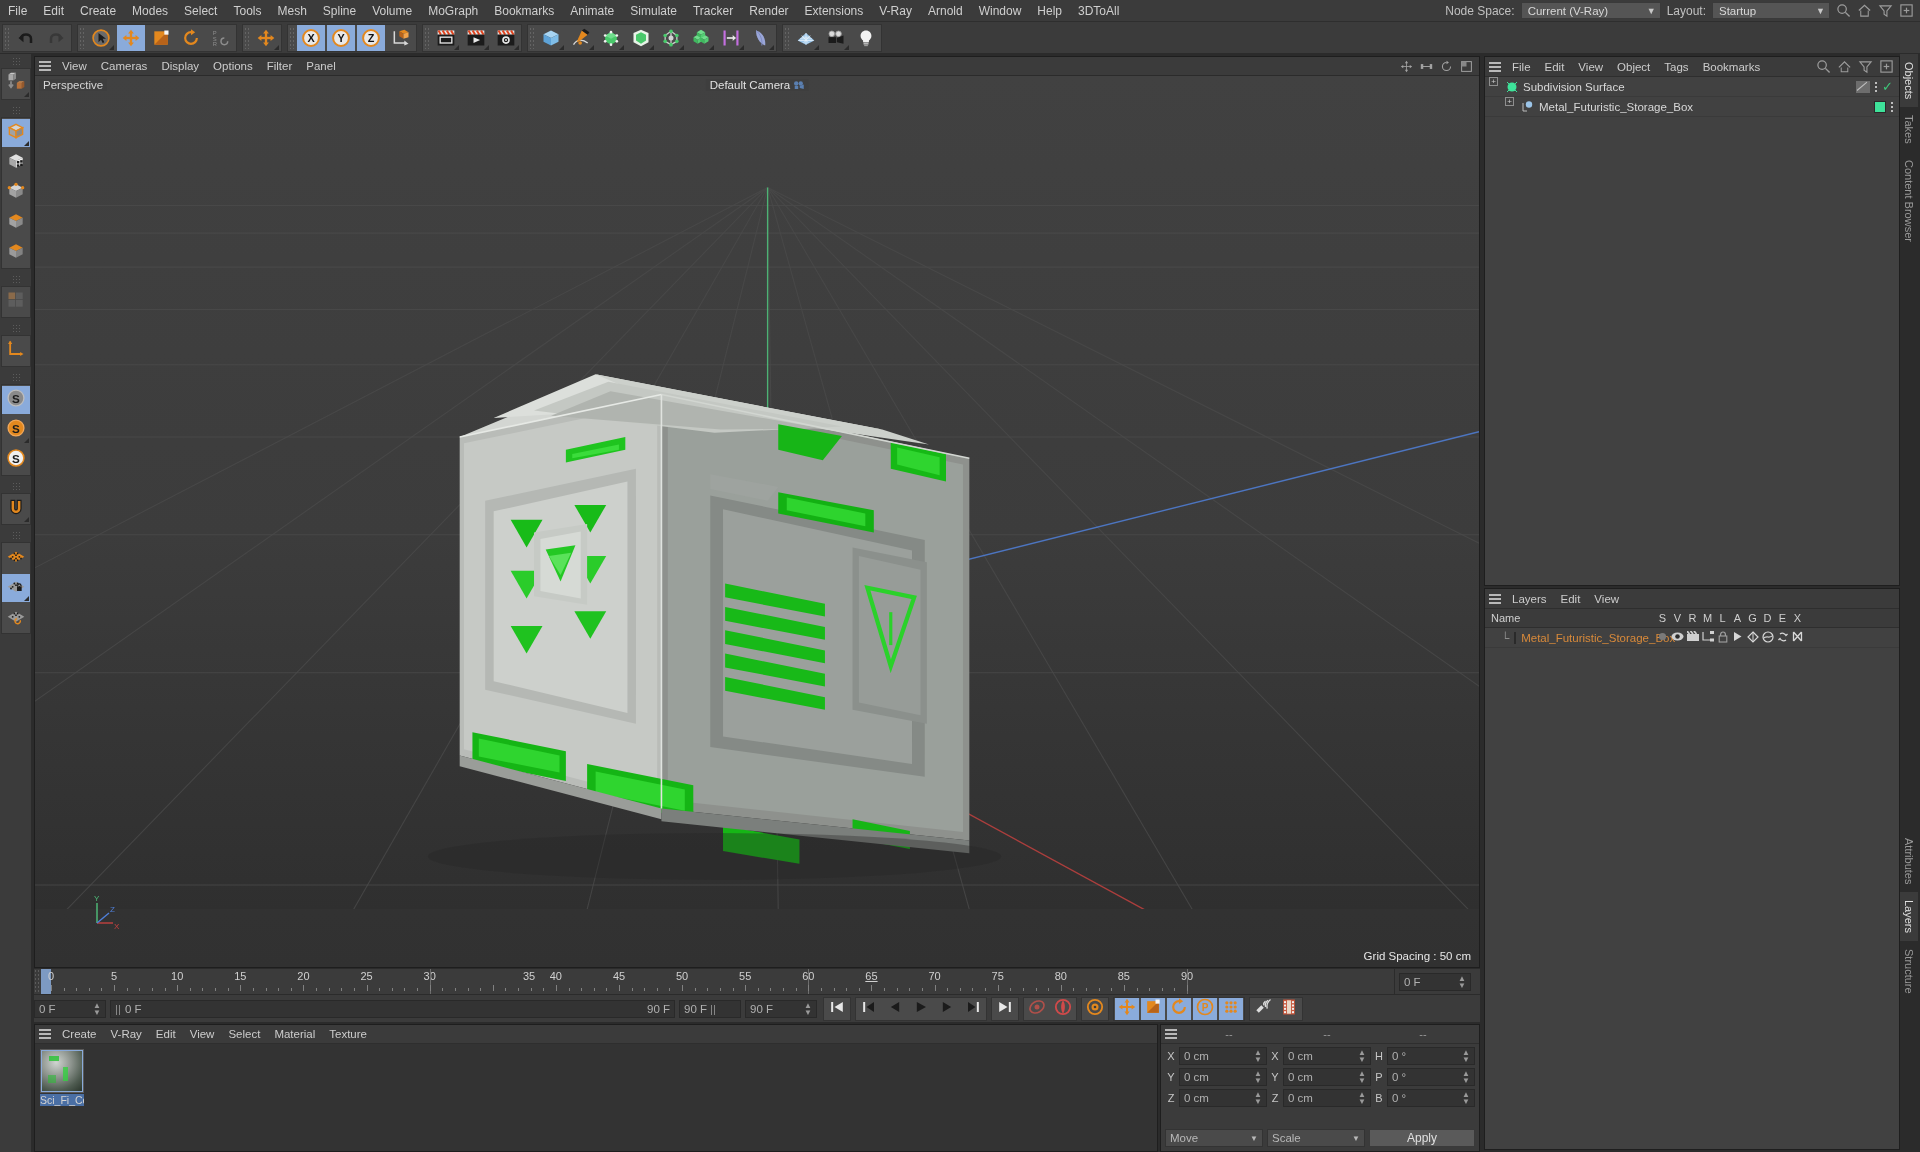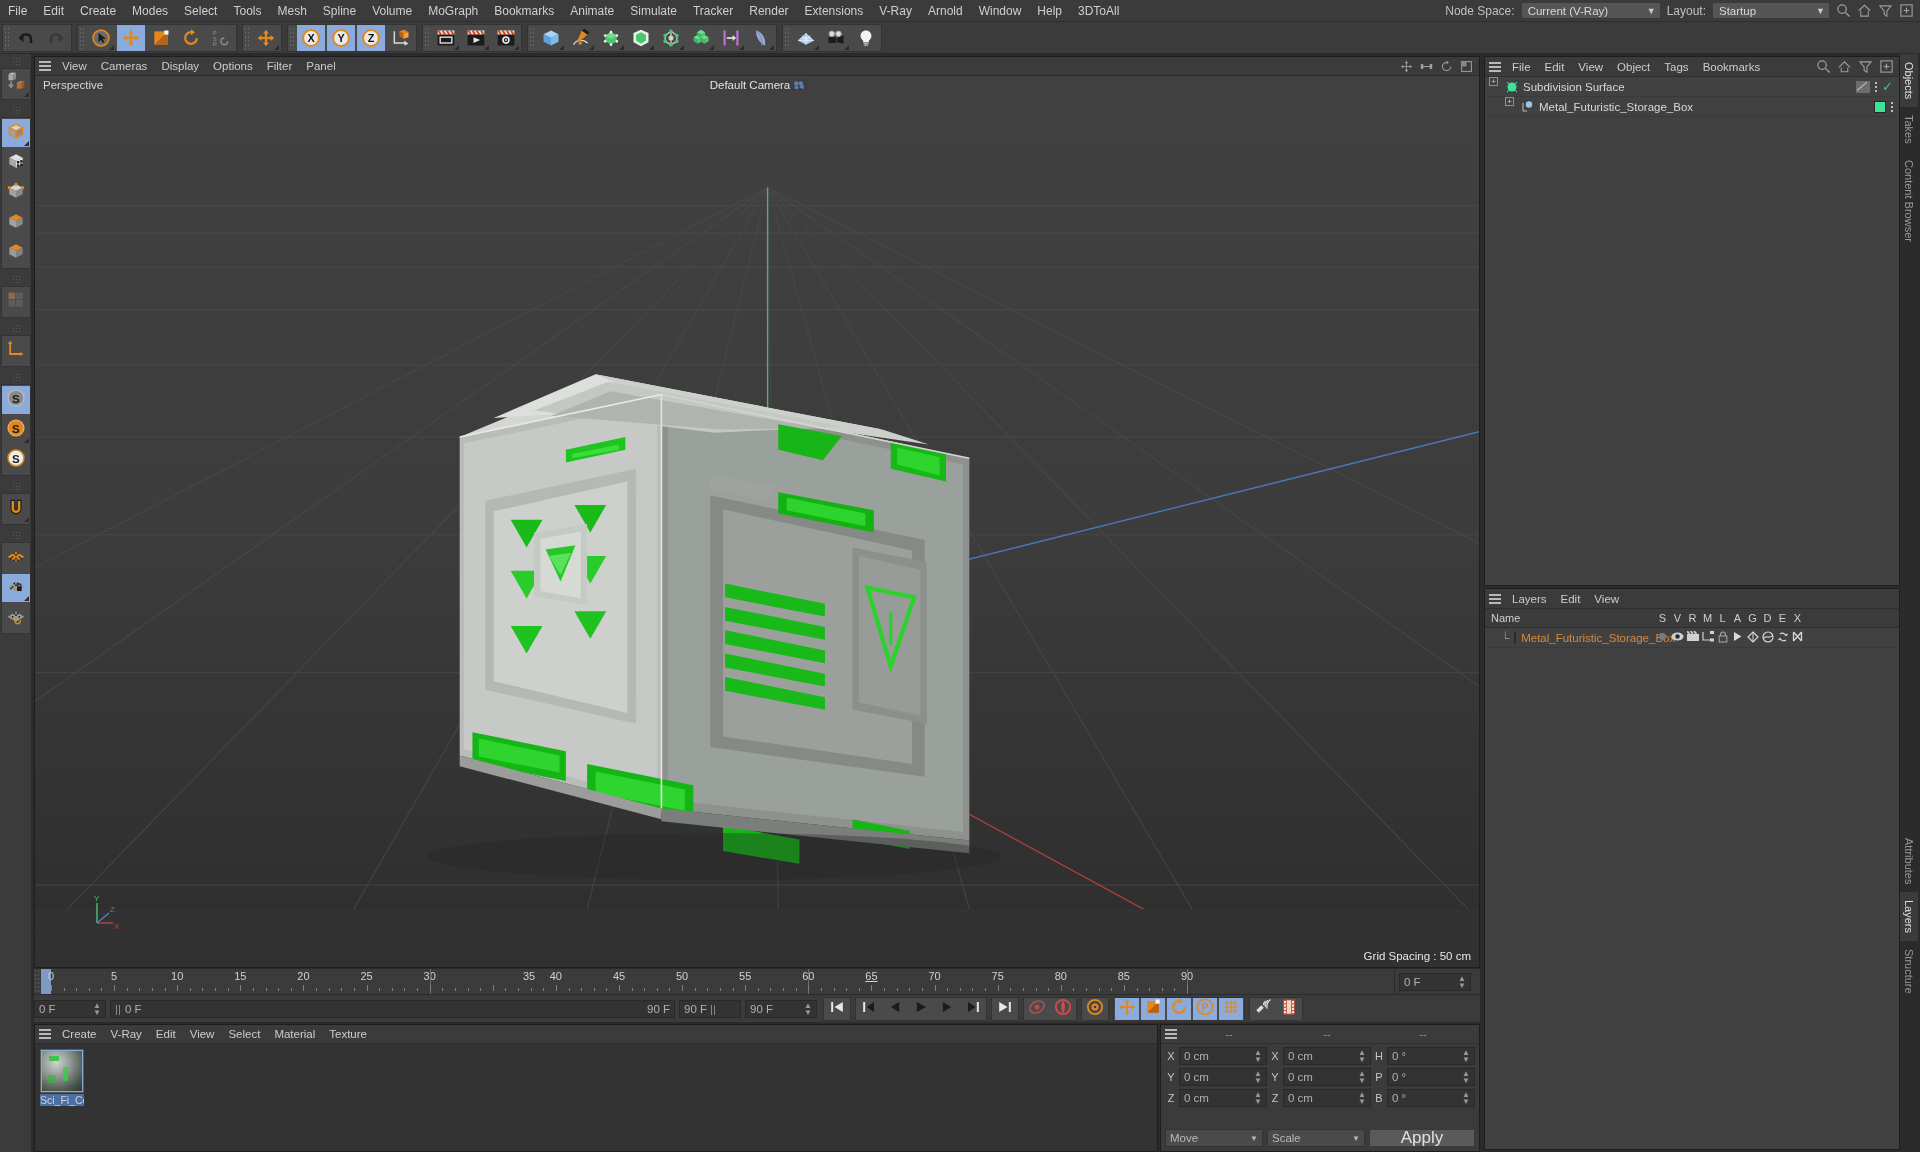"Apply" .btn { font-size: 17px -> 12px }
